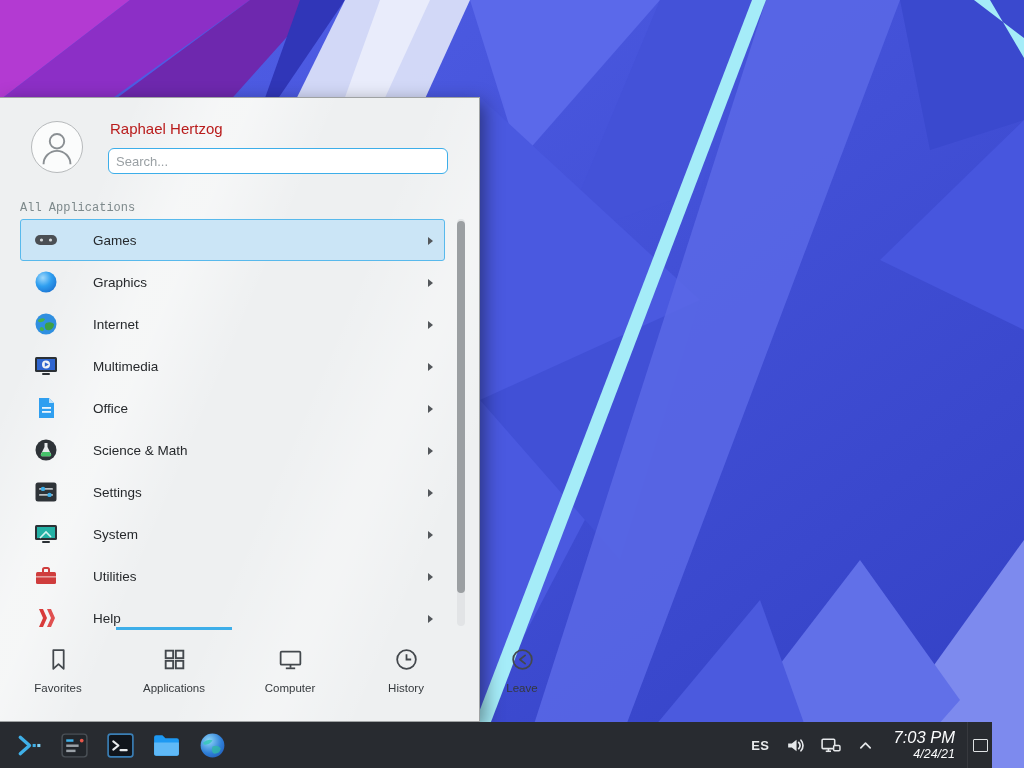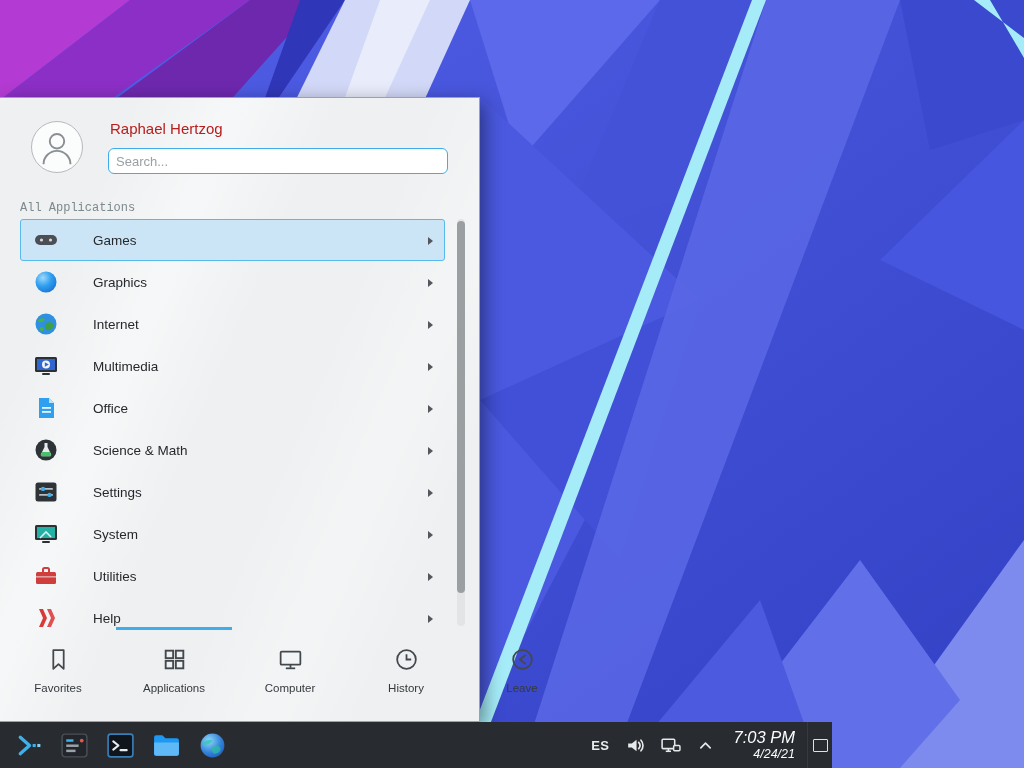"ES" .taskbar { width: 832px -> 992px }
